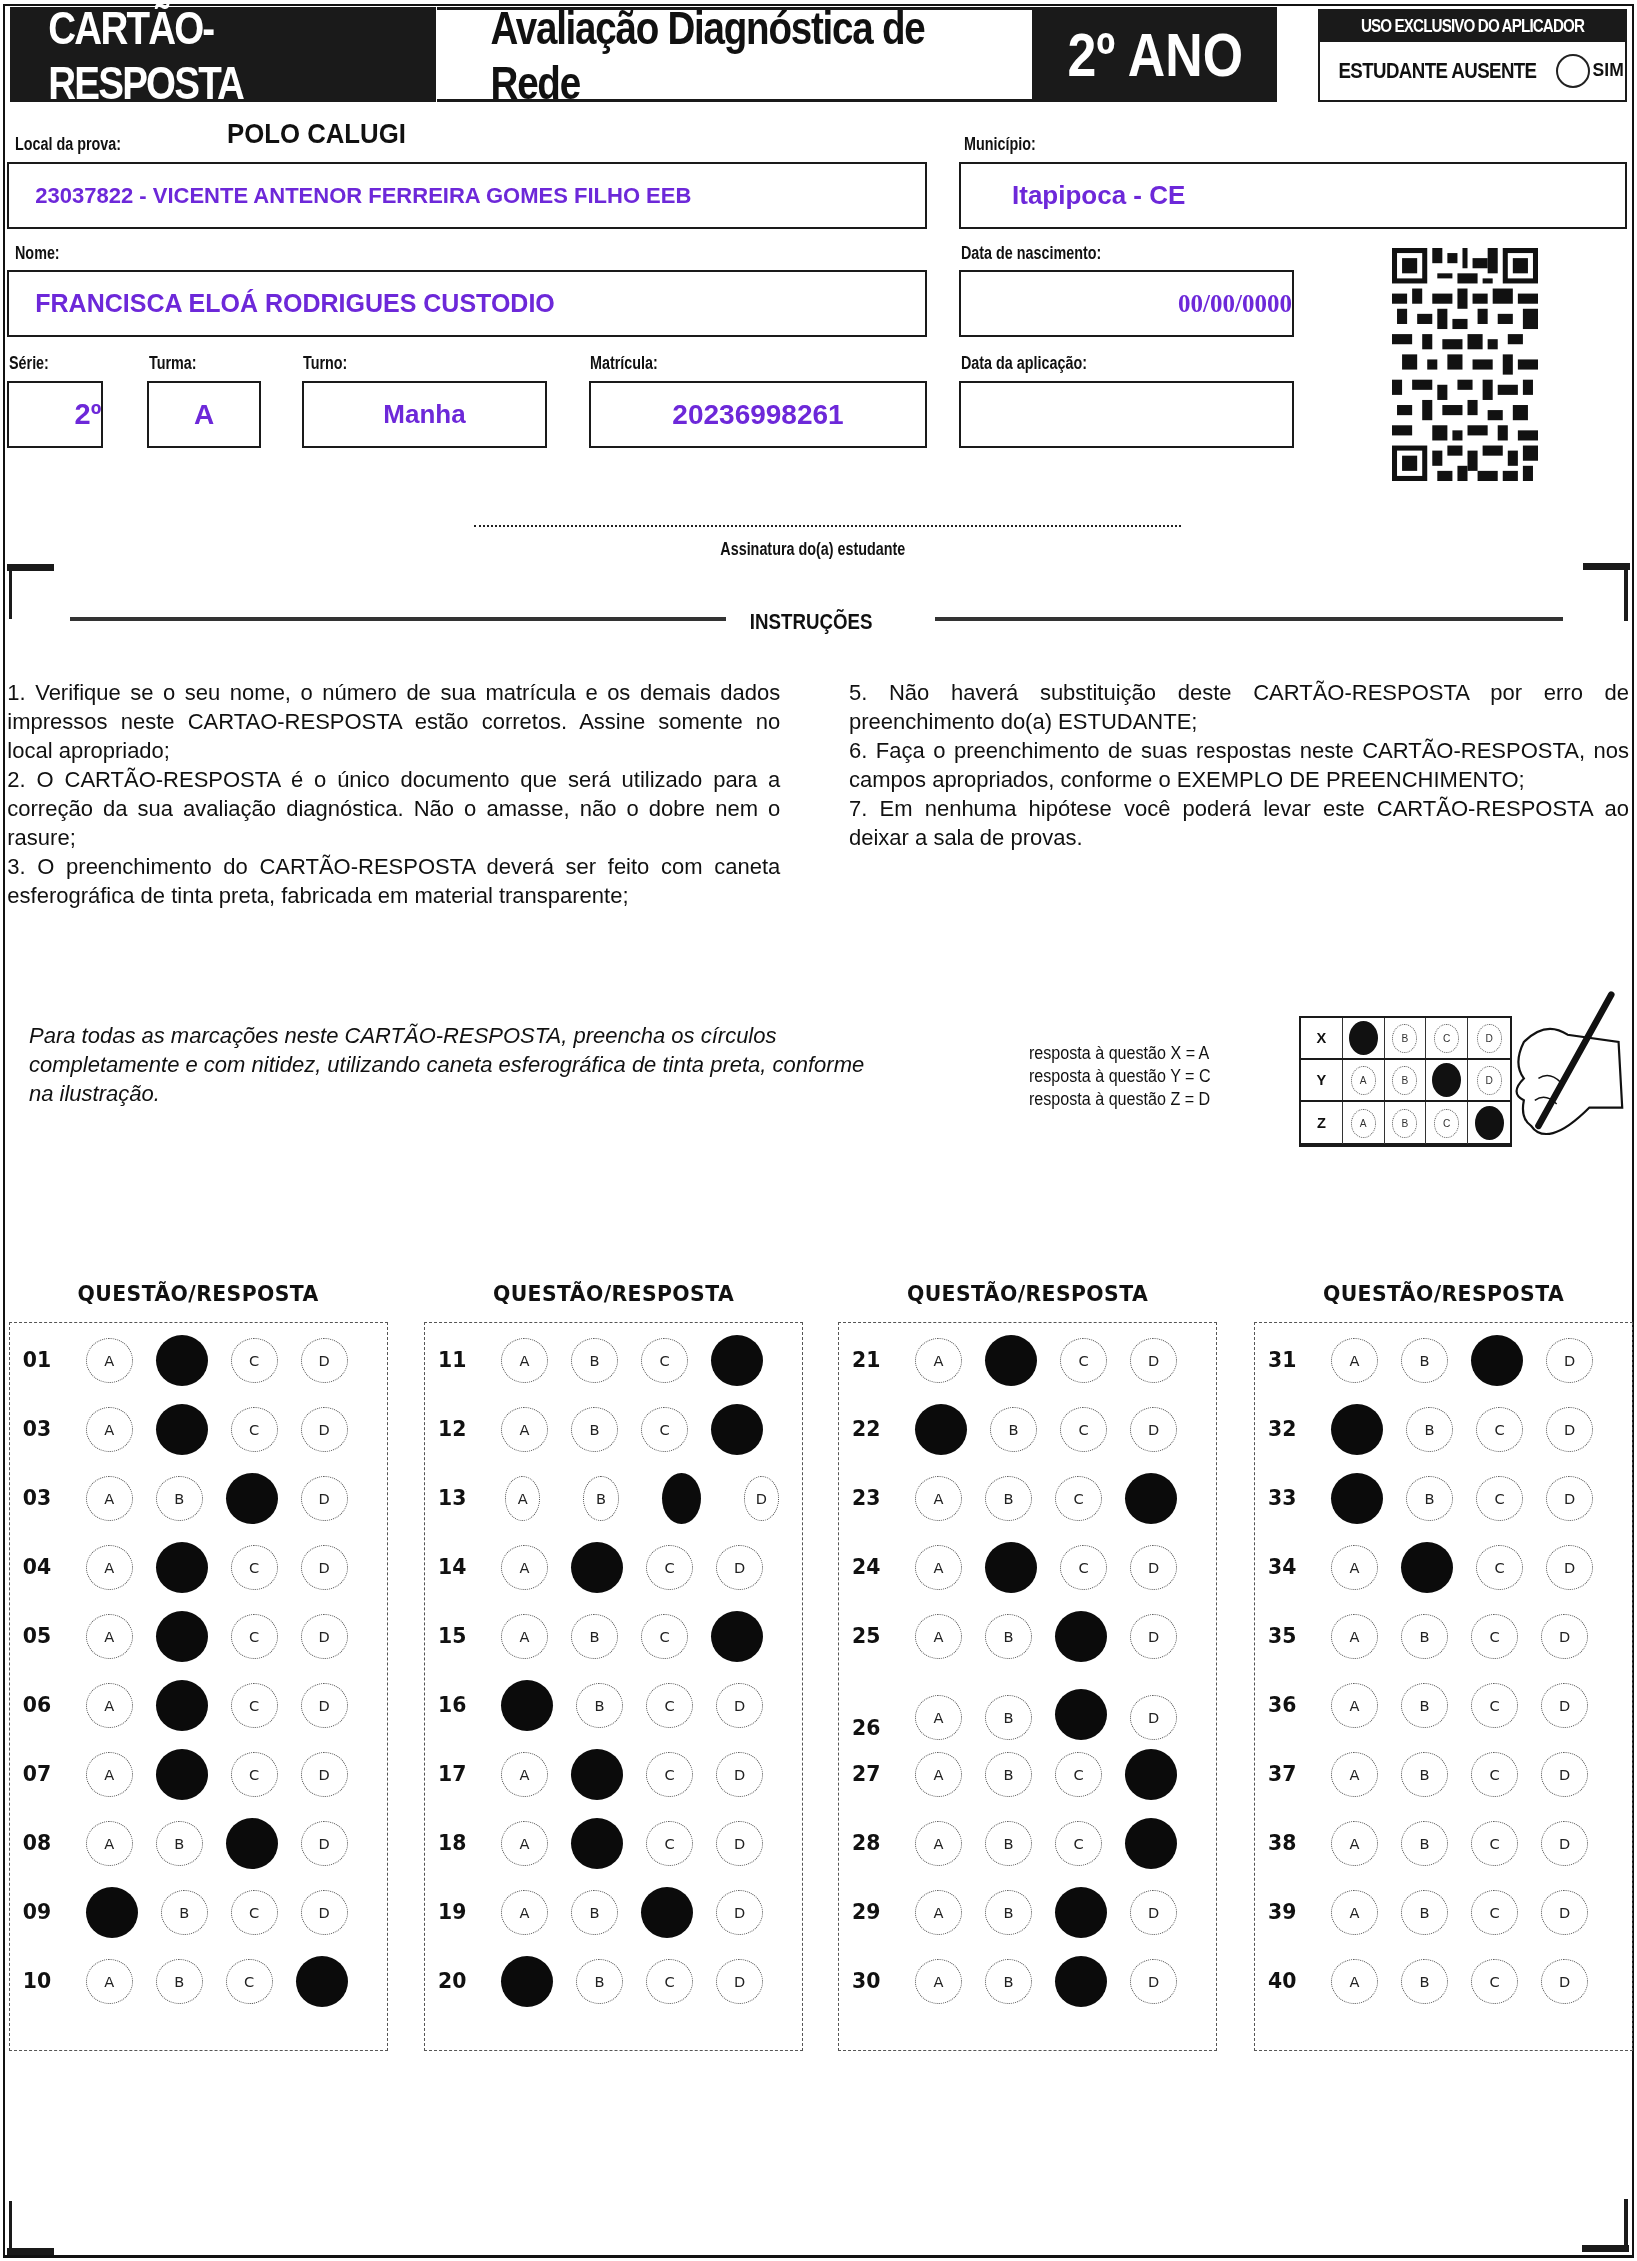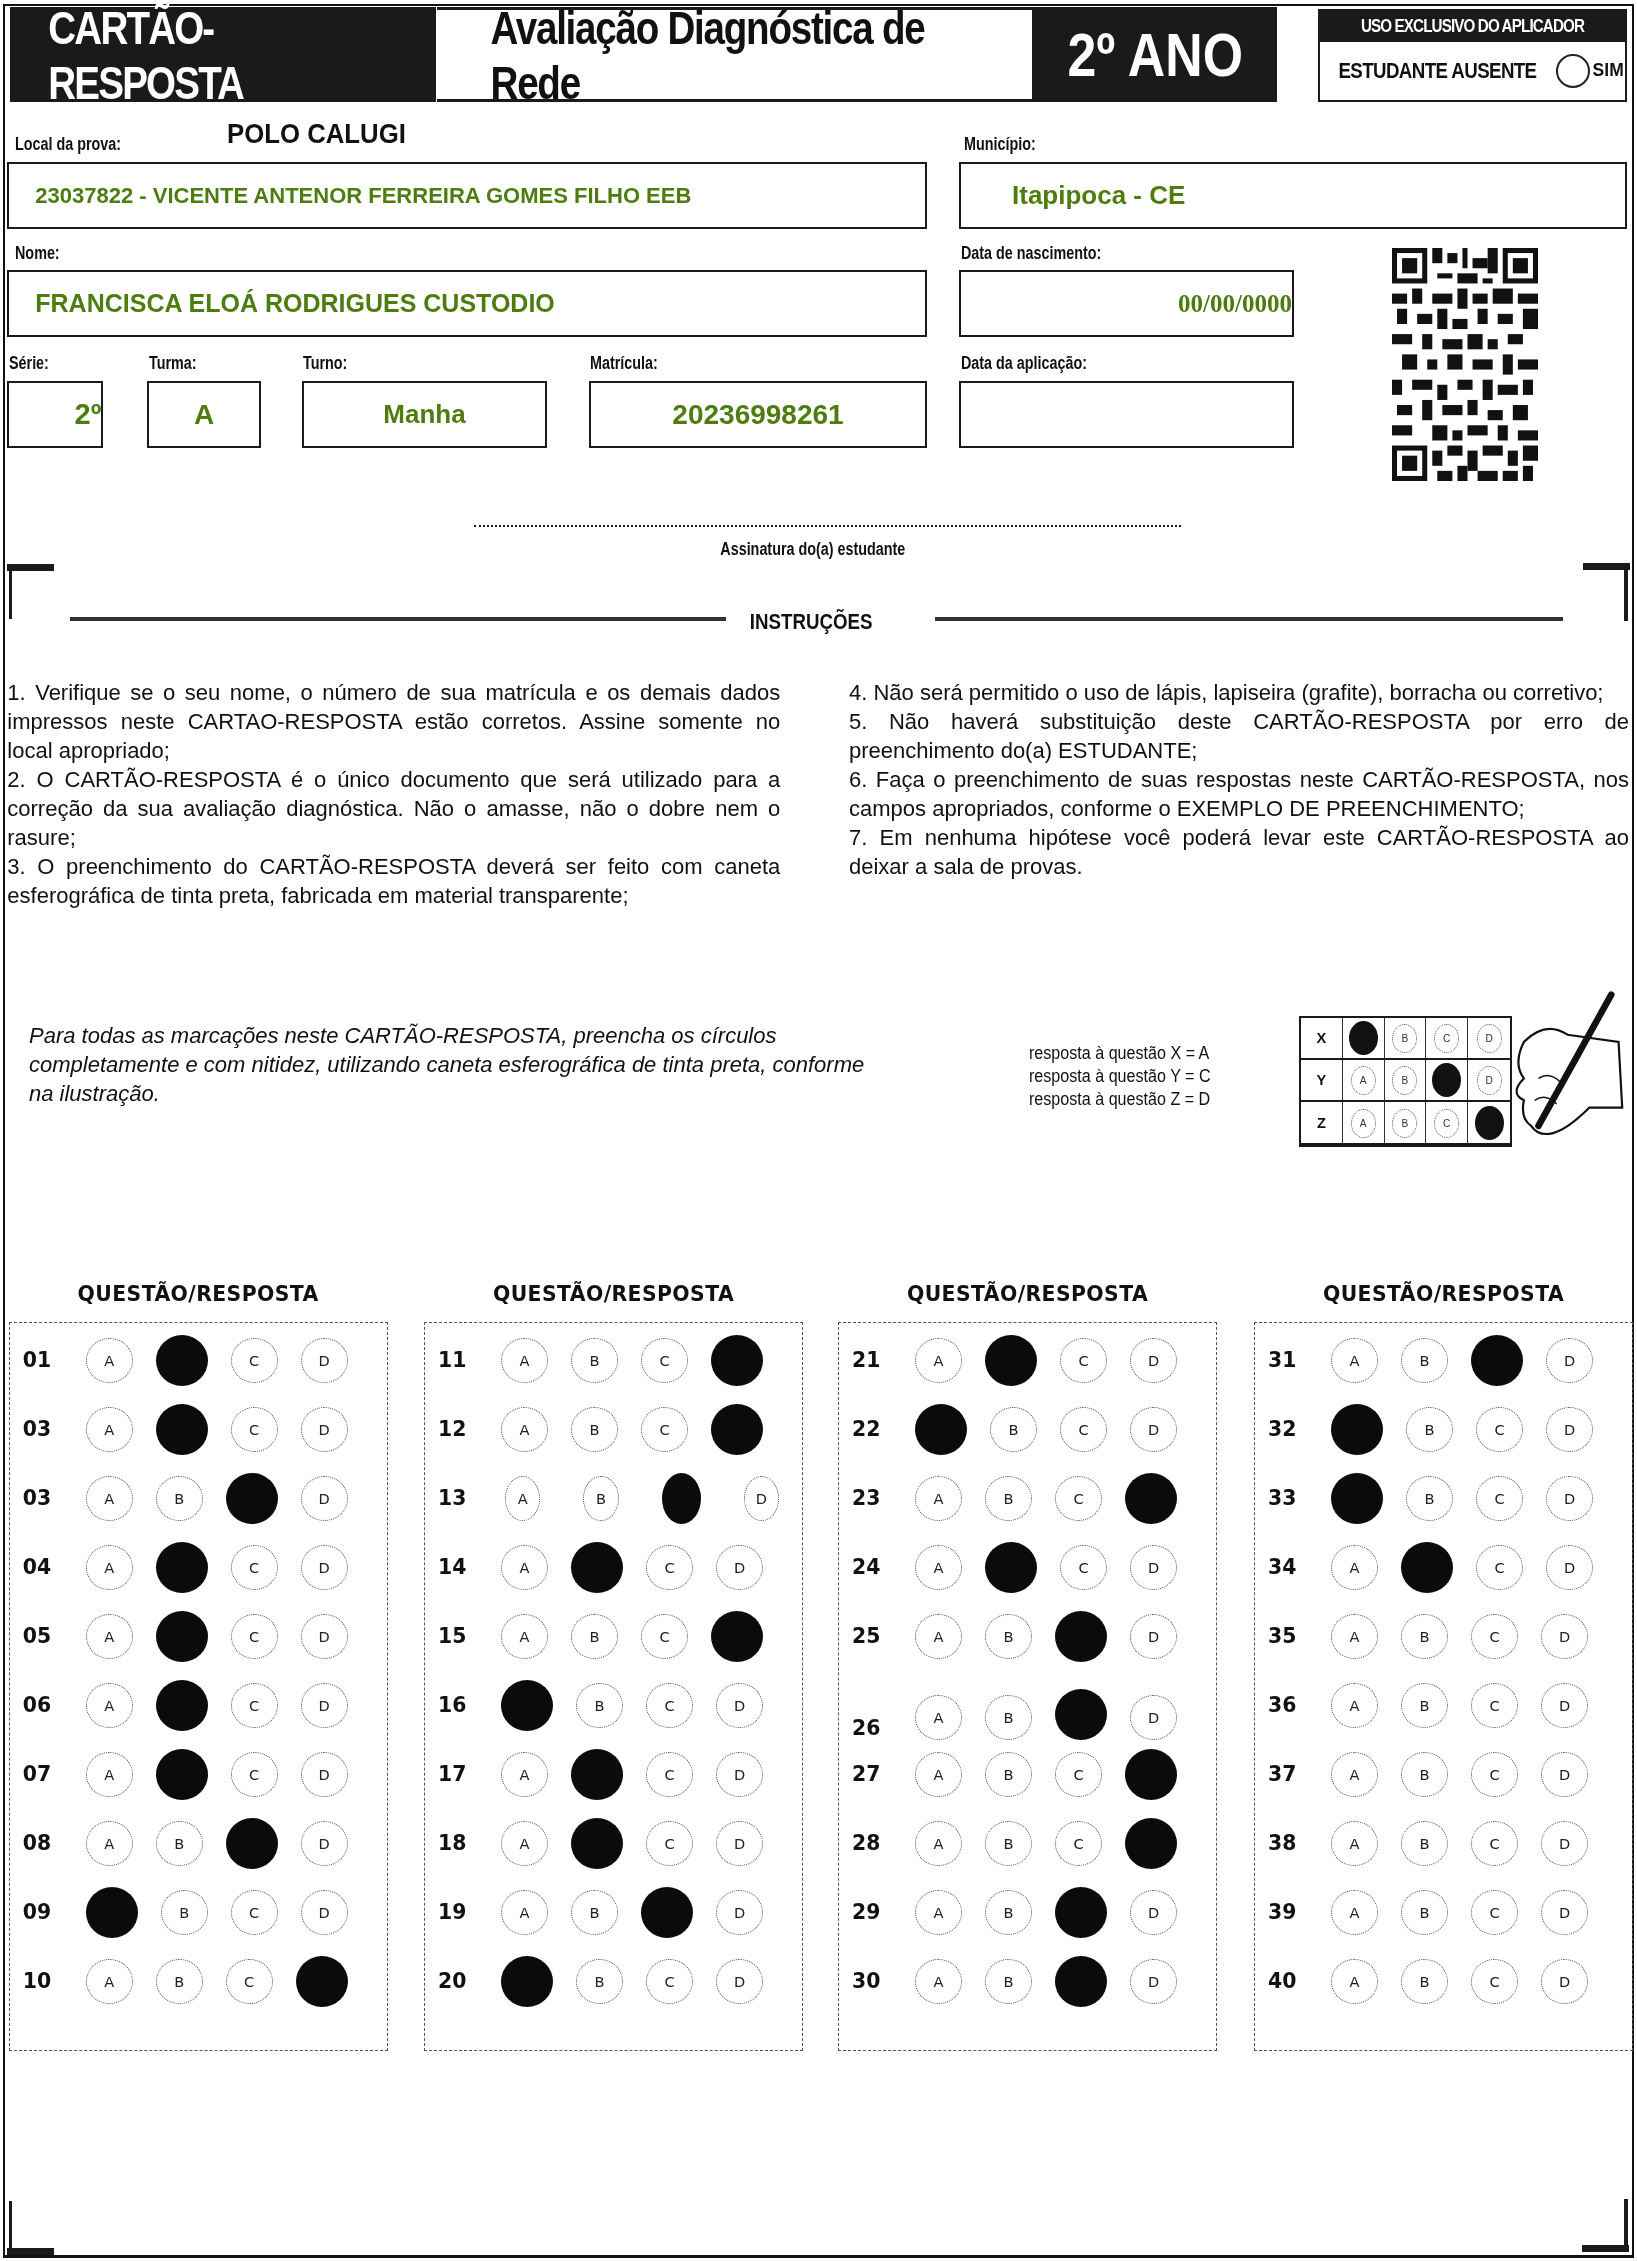"23037822 - VICENTE ANTENOR FERREIRA" .field-box { color: #4d7c0f -> #6d28d9 }
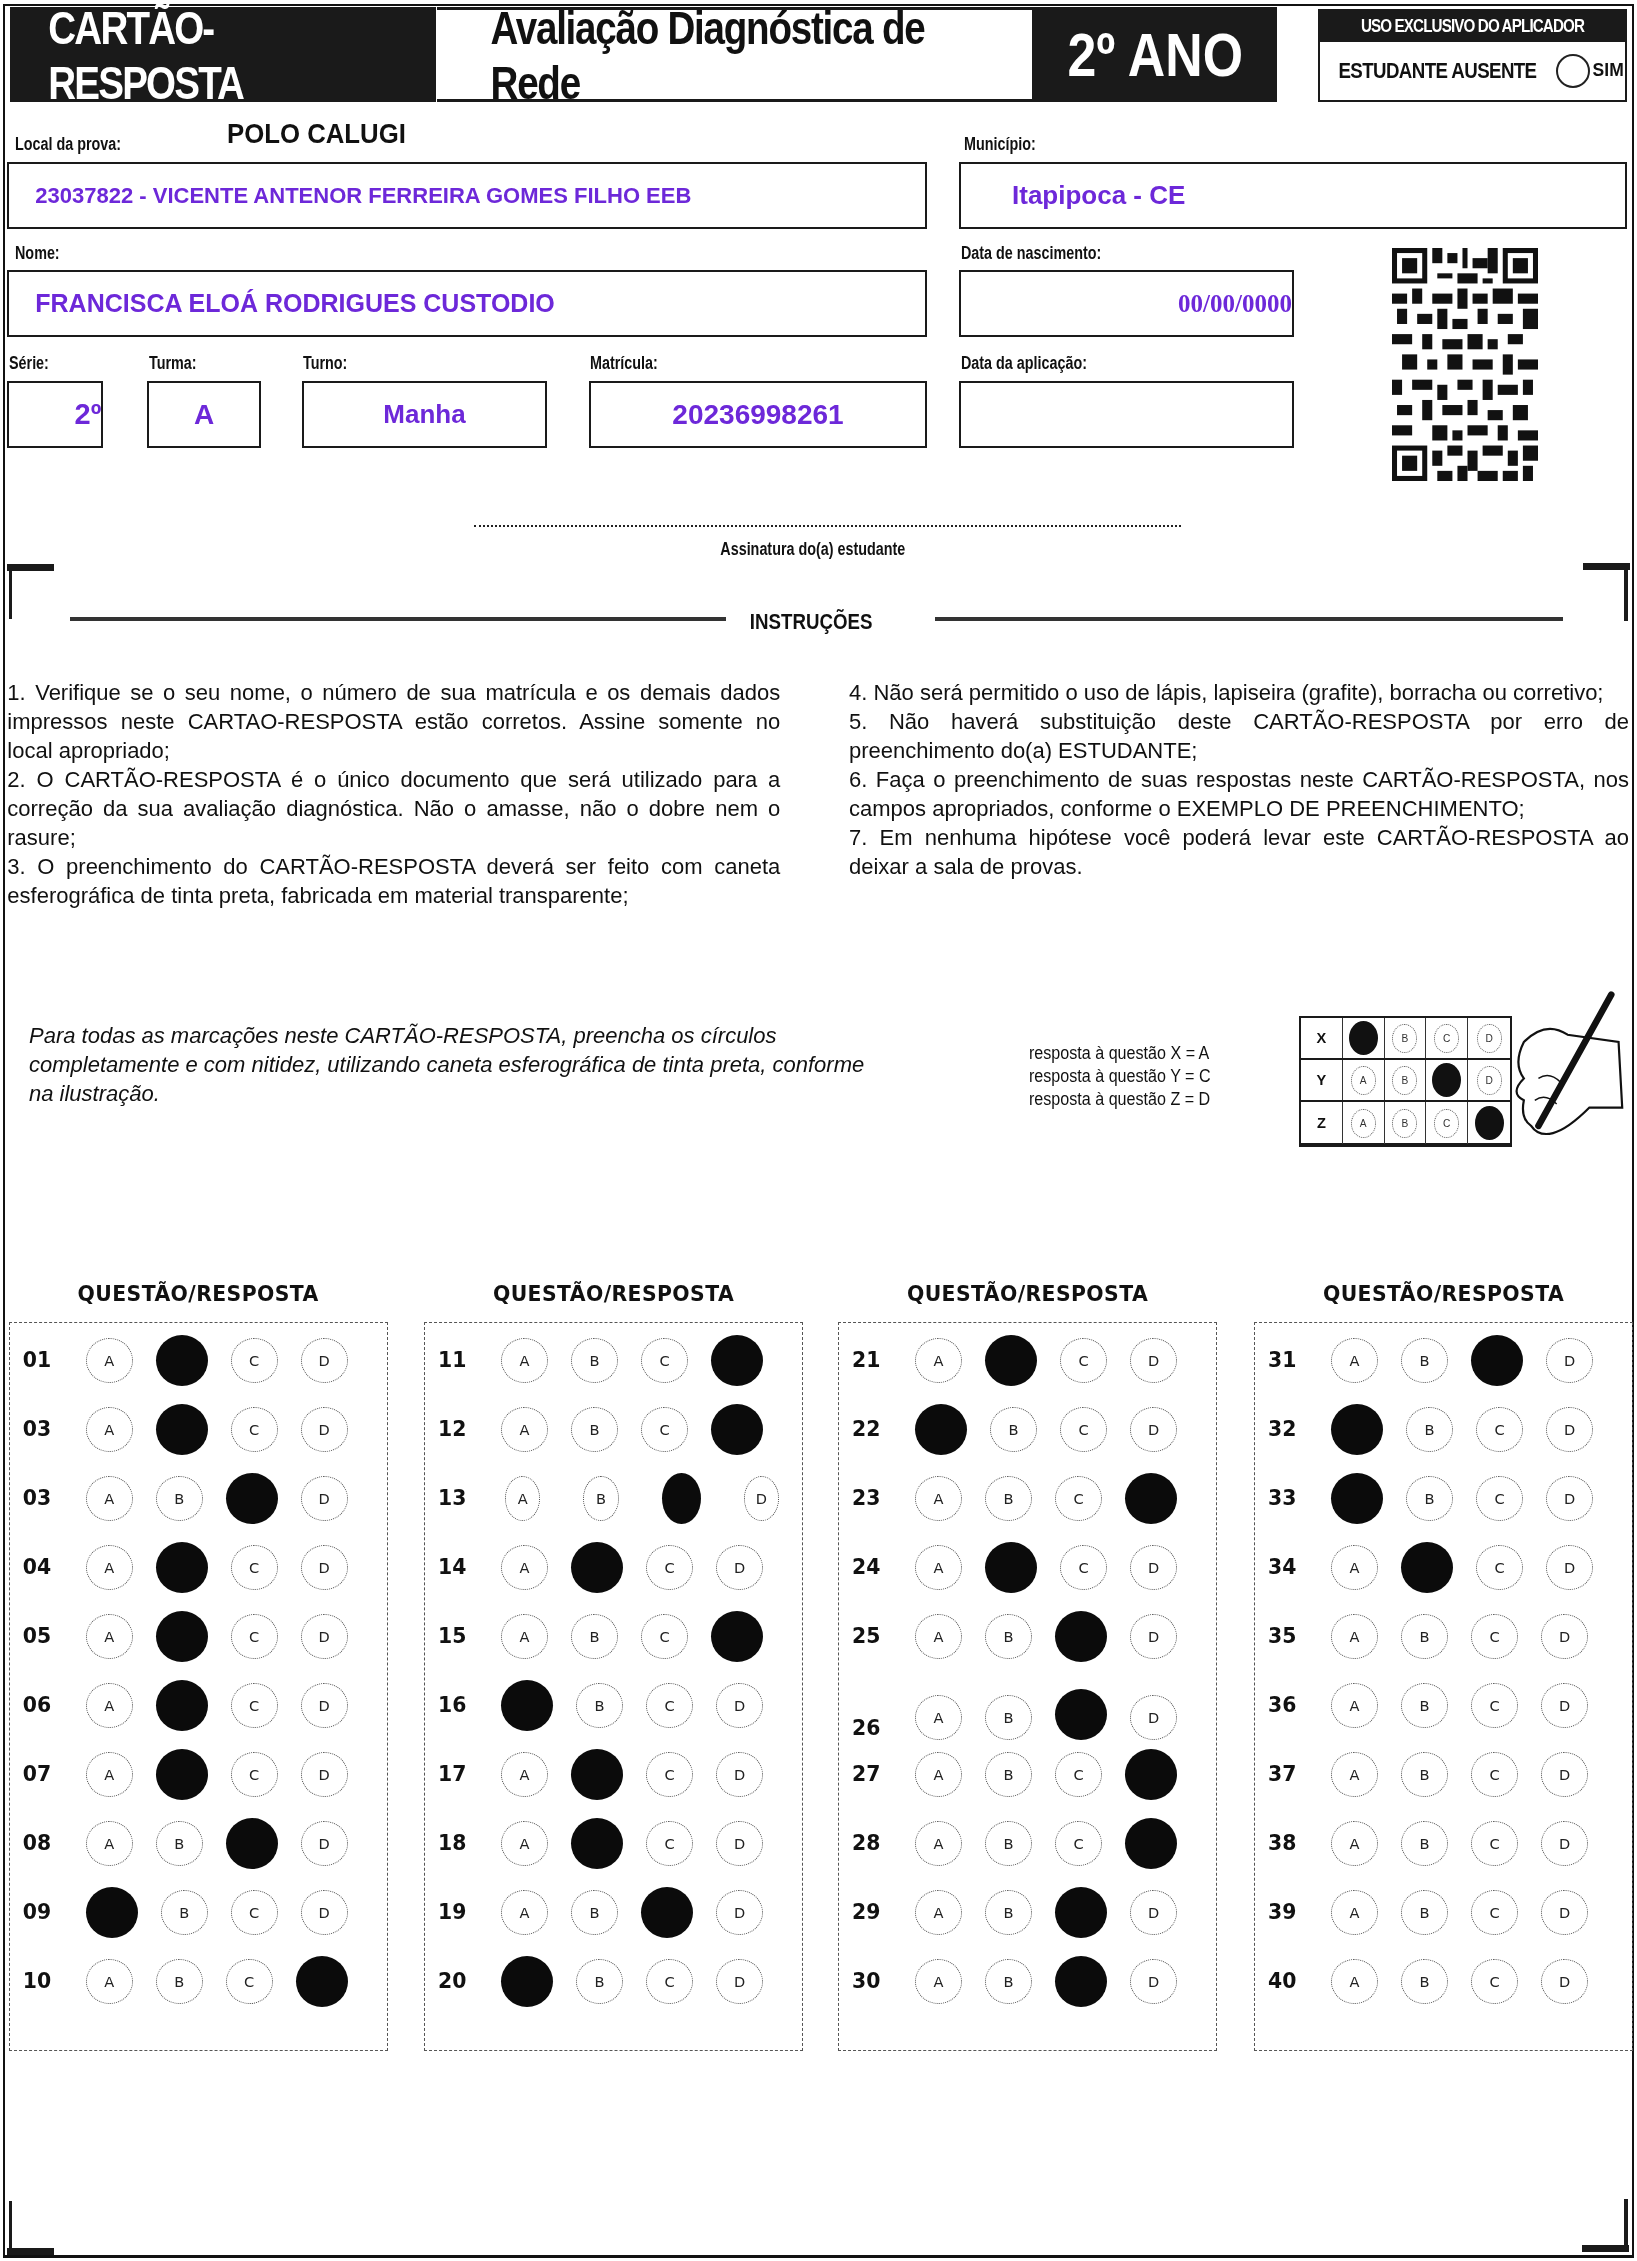"4. Não será permitido o" p { html: <p>4. Não será permitido o uso de lápis, lapiseira (grafite), borracha ou corretivo;</p> -> none }
